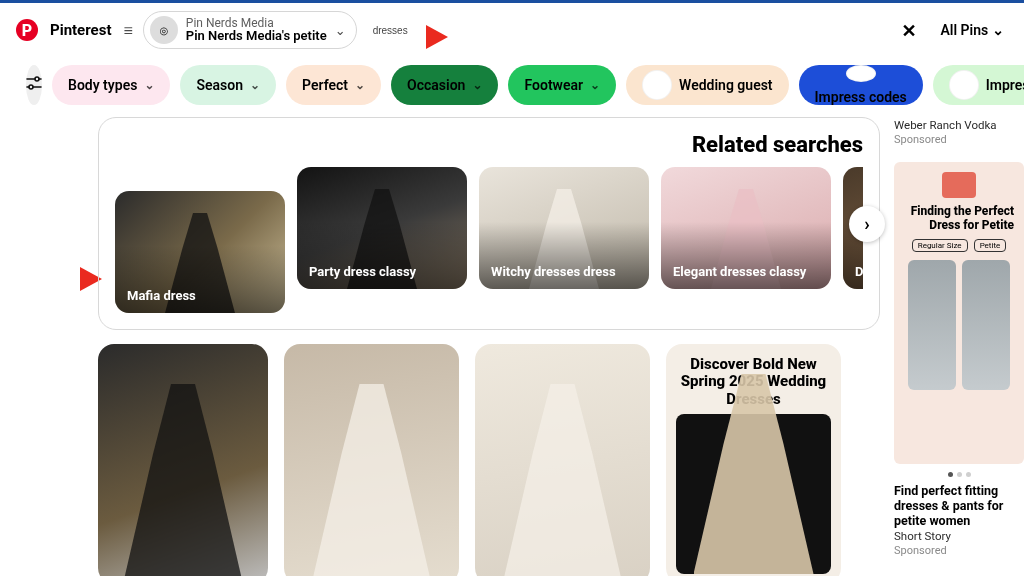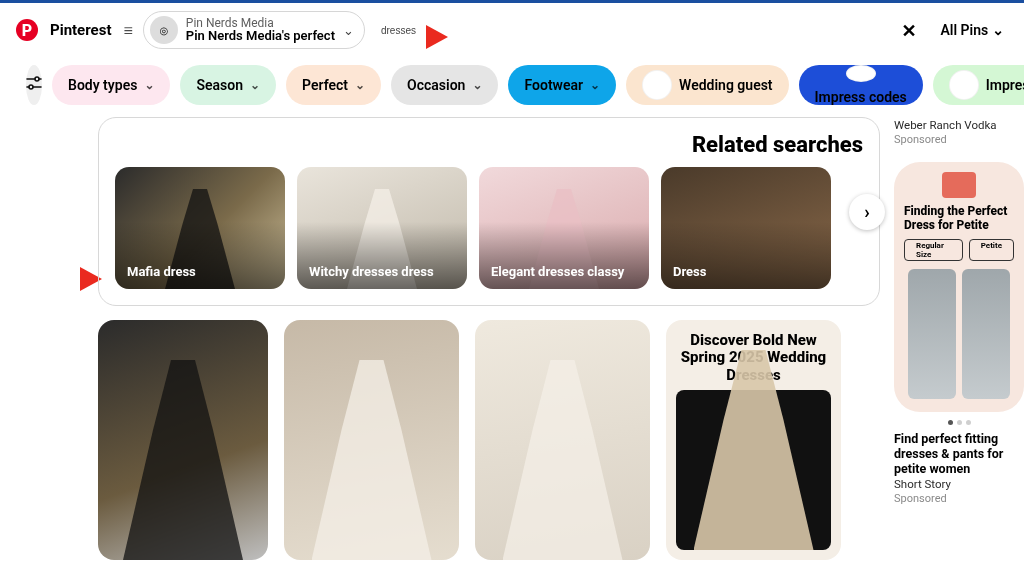"Pin Nerds Media's perfect" div.profile-main { text: perfect -> petite }
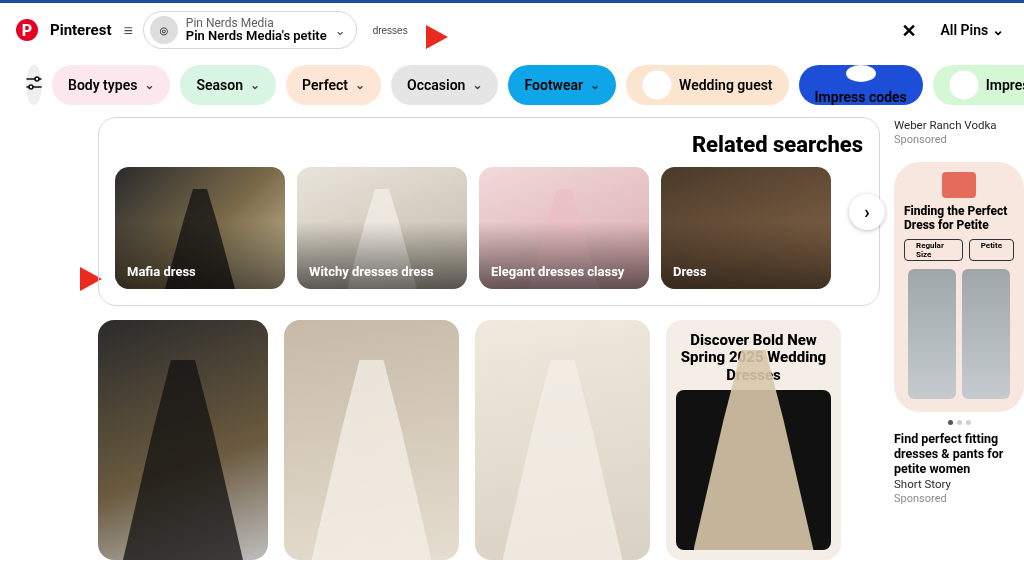"Occasion" div.chip { background: #e5e5e5 -> #15803d }
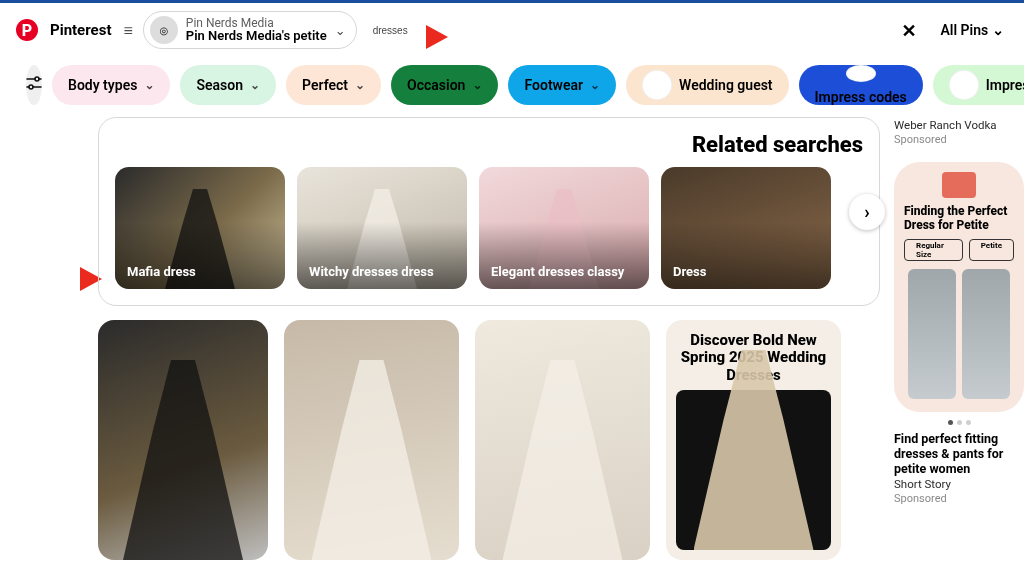"Footwear" div.chip { background: #0ea5e9 -> #22c55e }
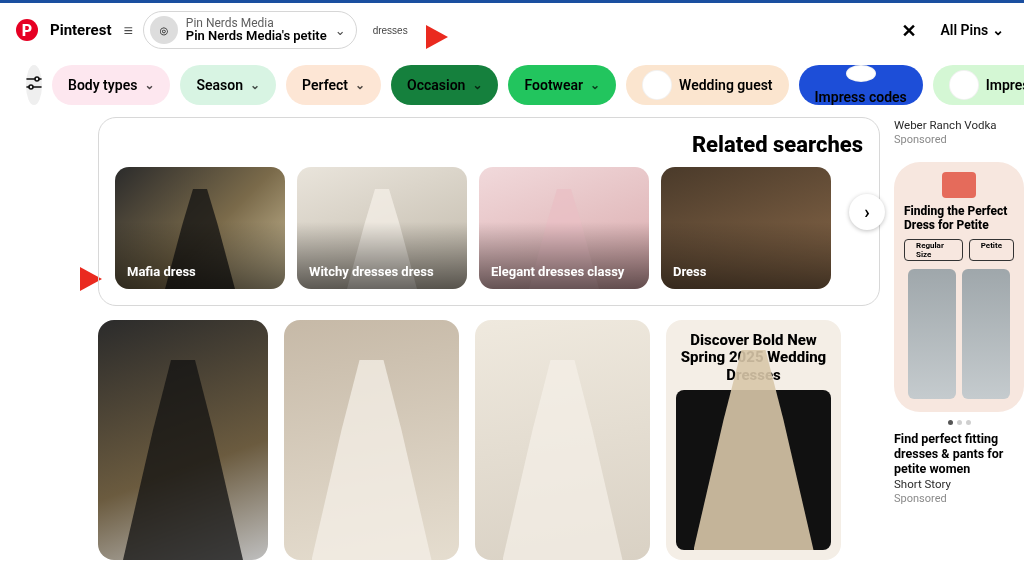"Finding the Perfect Dress for" .rail-hero { border-radius: 26px -> 6px; height: 250px -> 302px; text-align: left -> right }
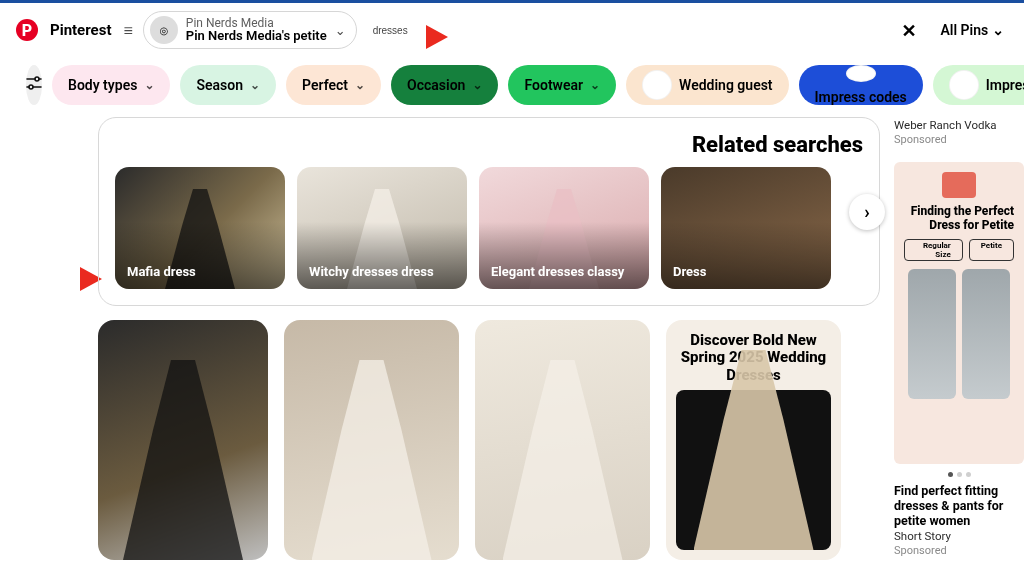"Regular Size" .rail-hero .sizes span { font-weight: 700 -> 400; padding: 1px 11px -> 1px 5px }
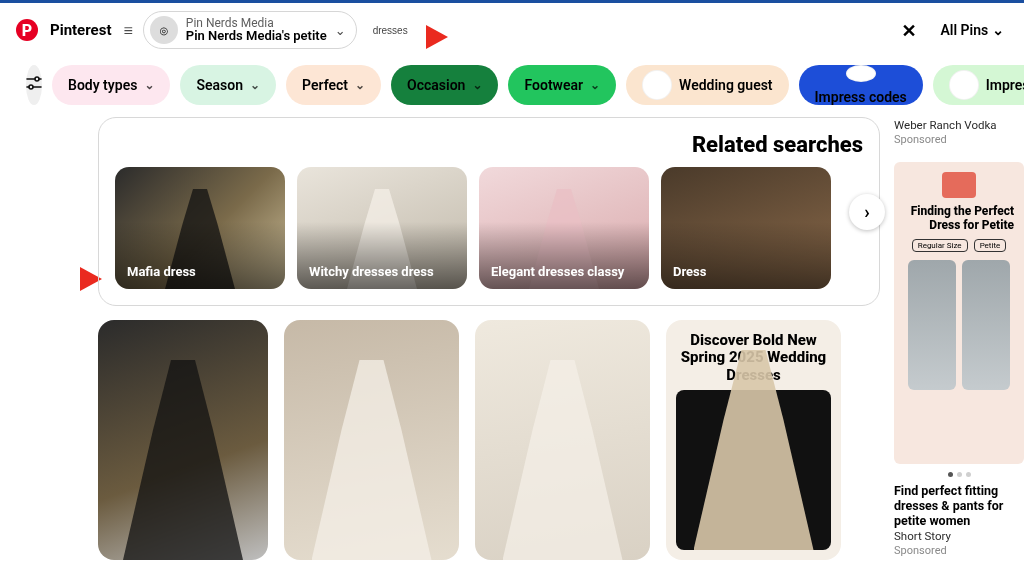"Party dress classy" div.rel-card { html: none -> <div> <div></div> <div>Party dress classy</div> </div> }
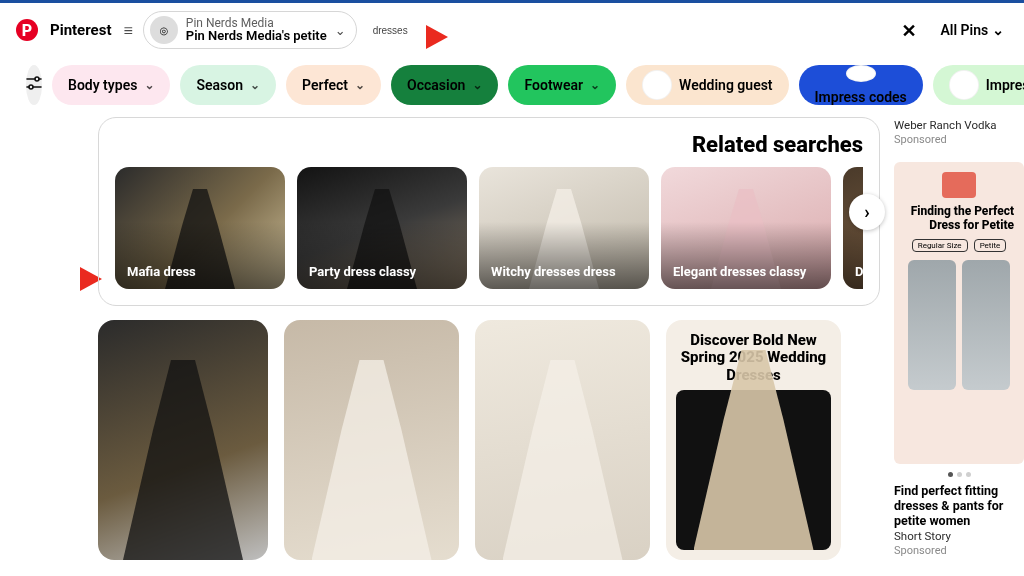"Mafia dress" .bg1 { margin-top: none -> 24px }
